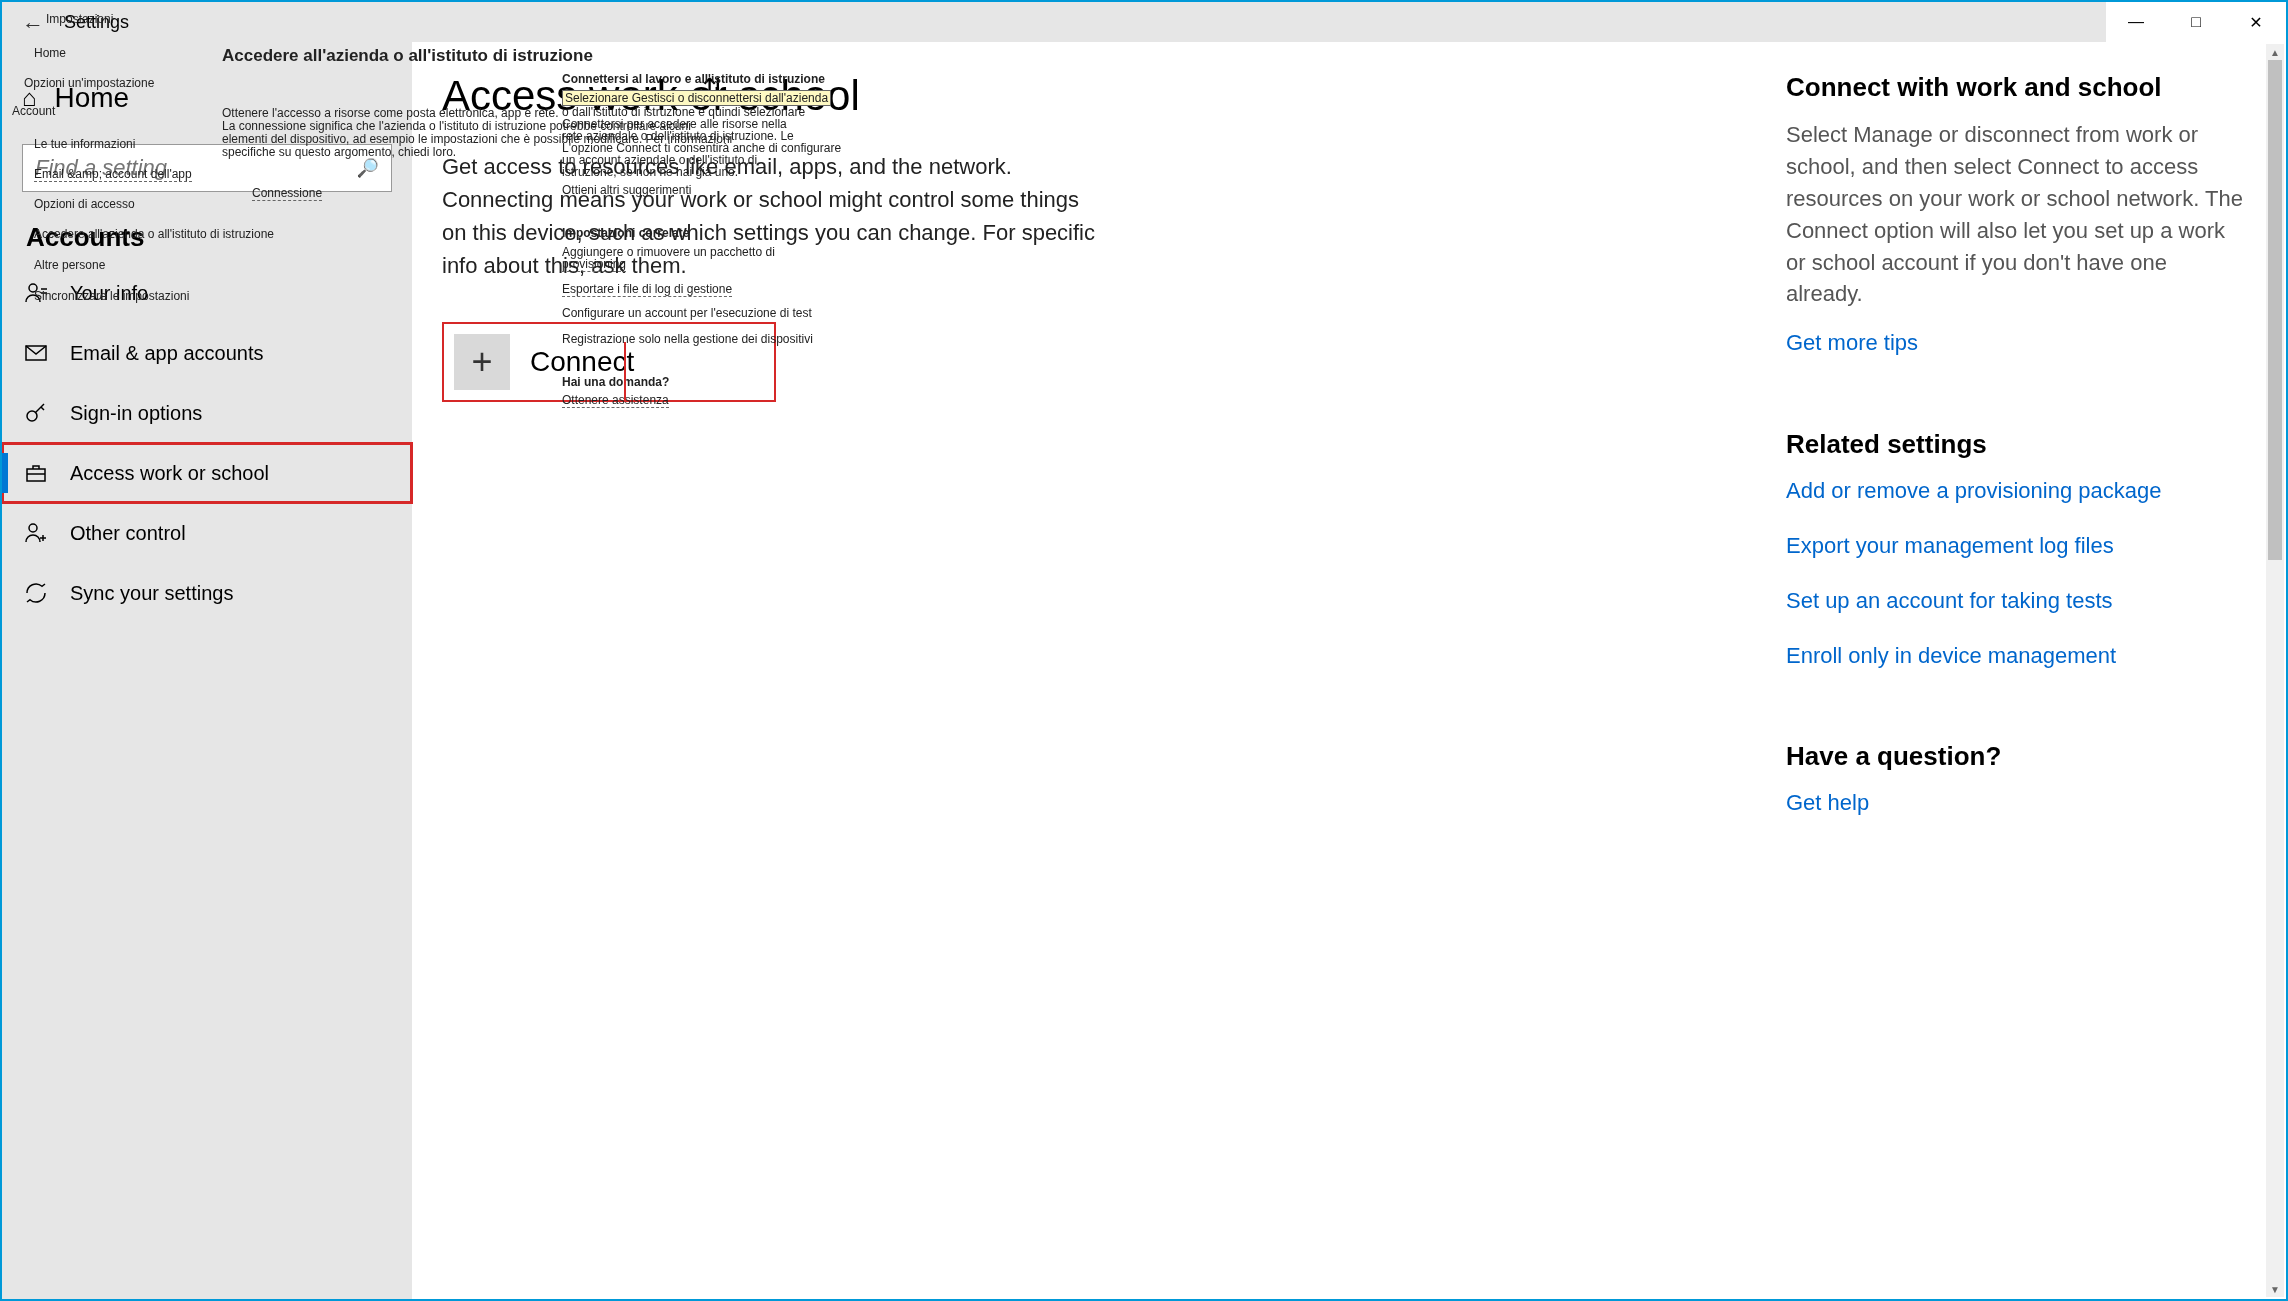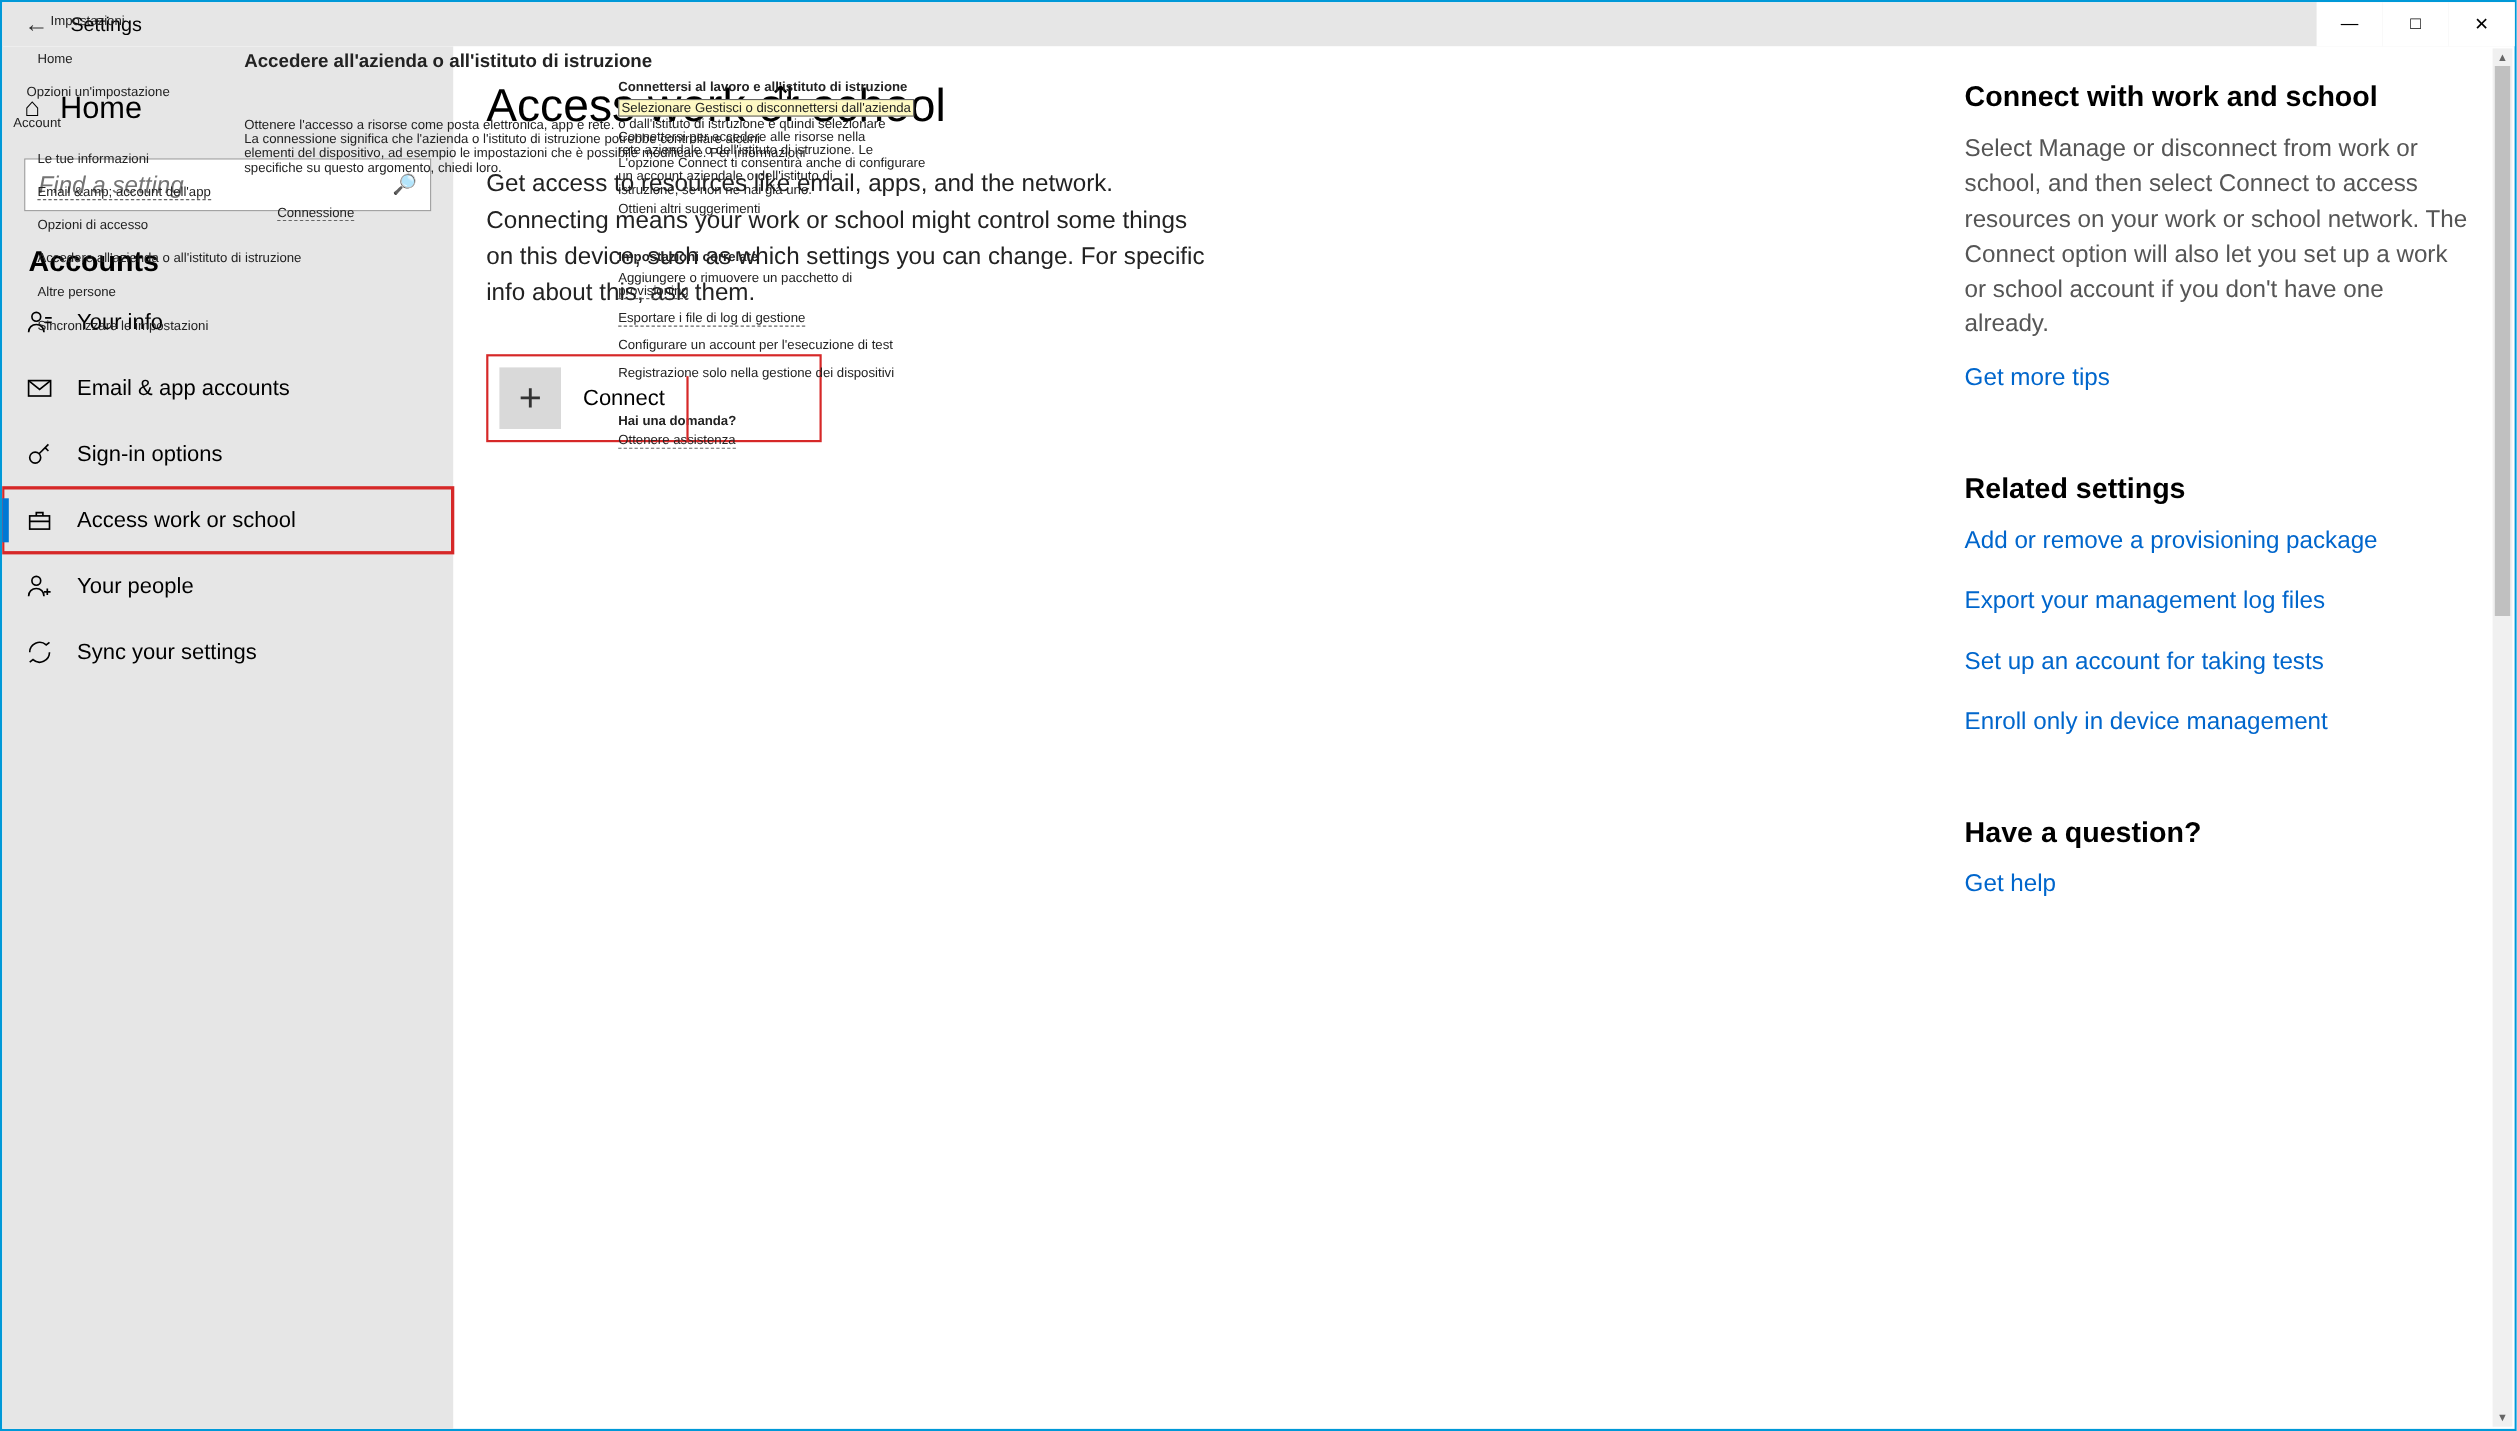"Connect" .connect-label { font-size: 20px -> 28px }
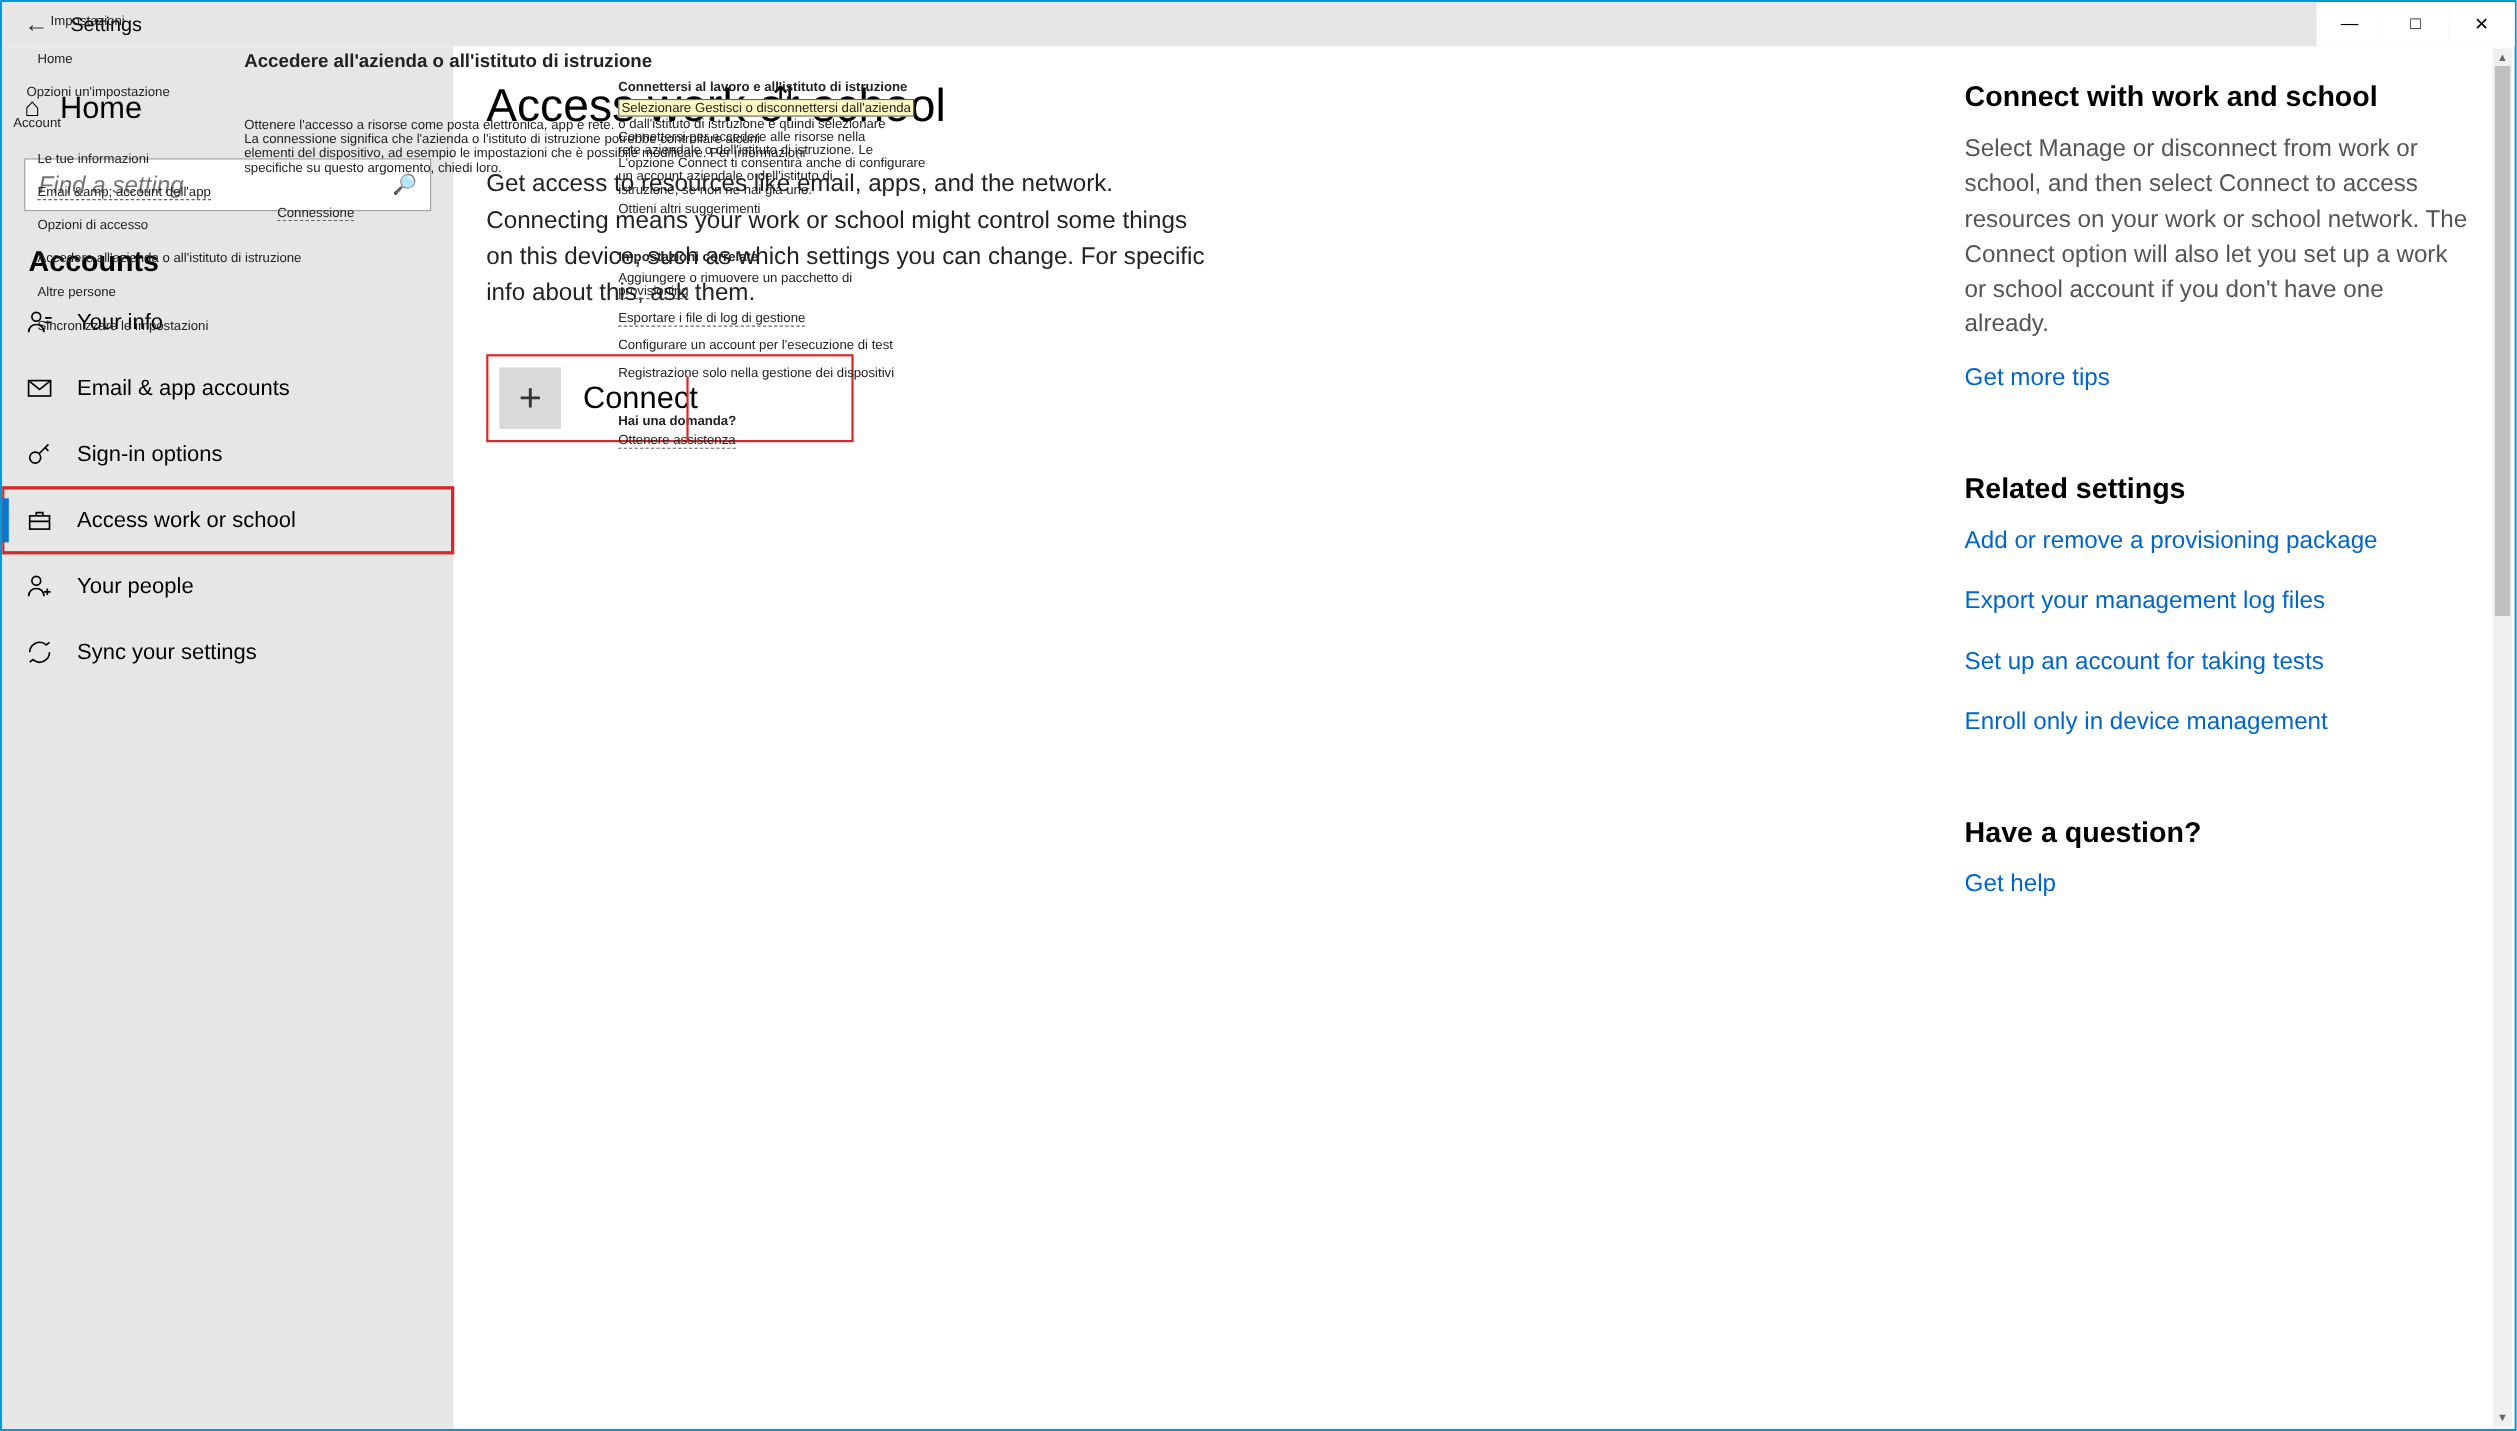"Your people" span { text: Your people -> Other control }
